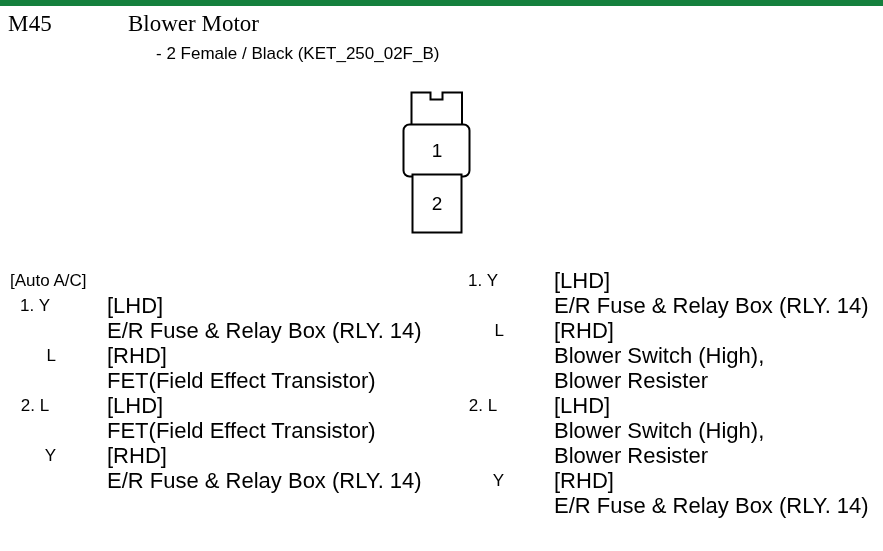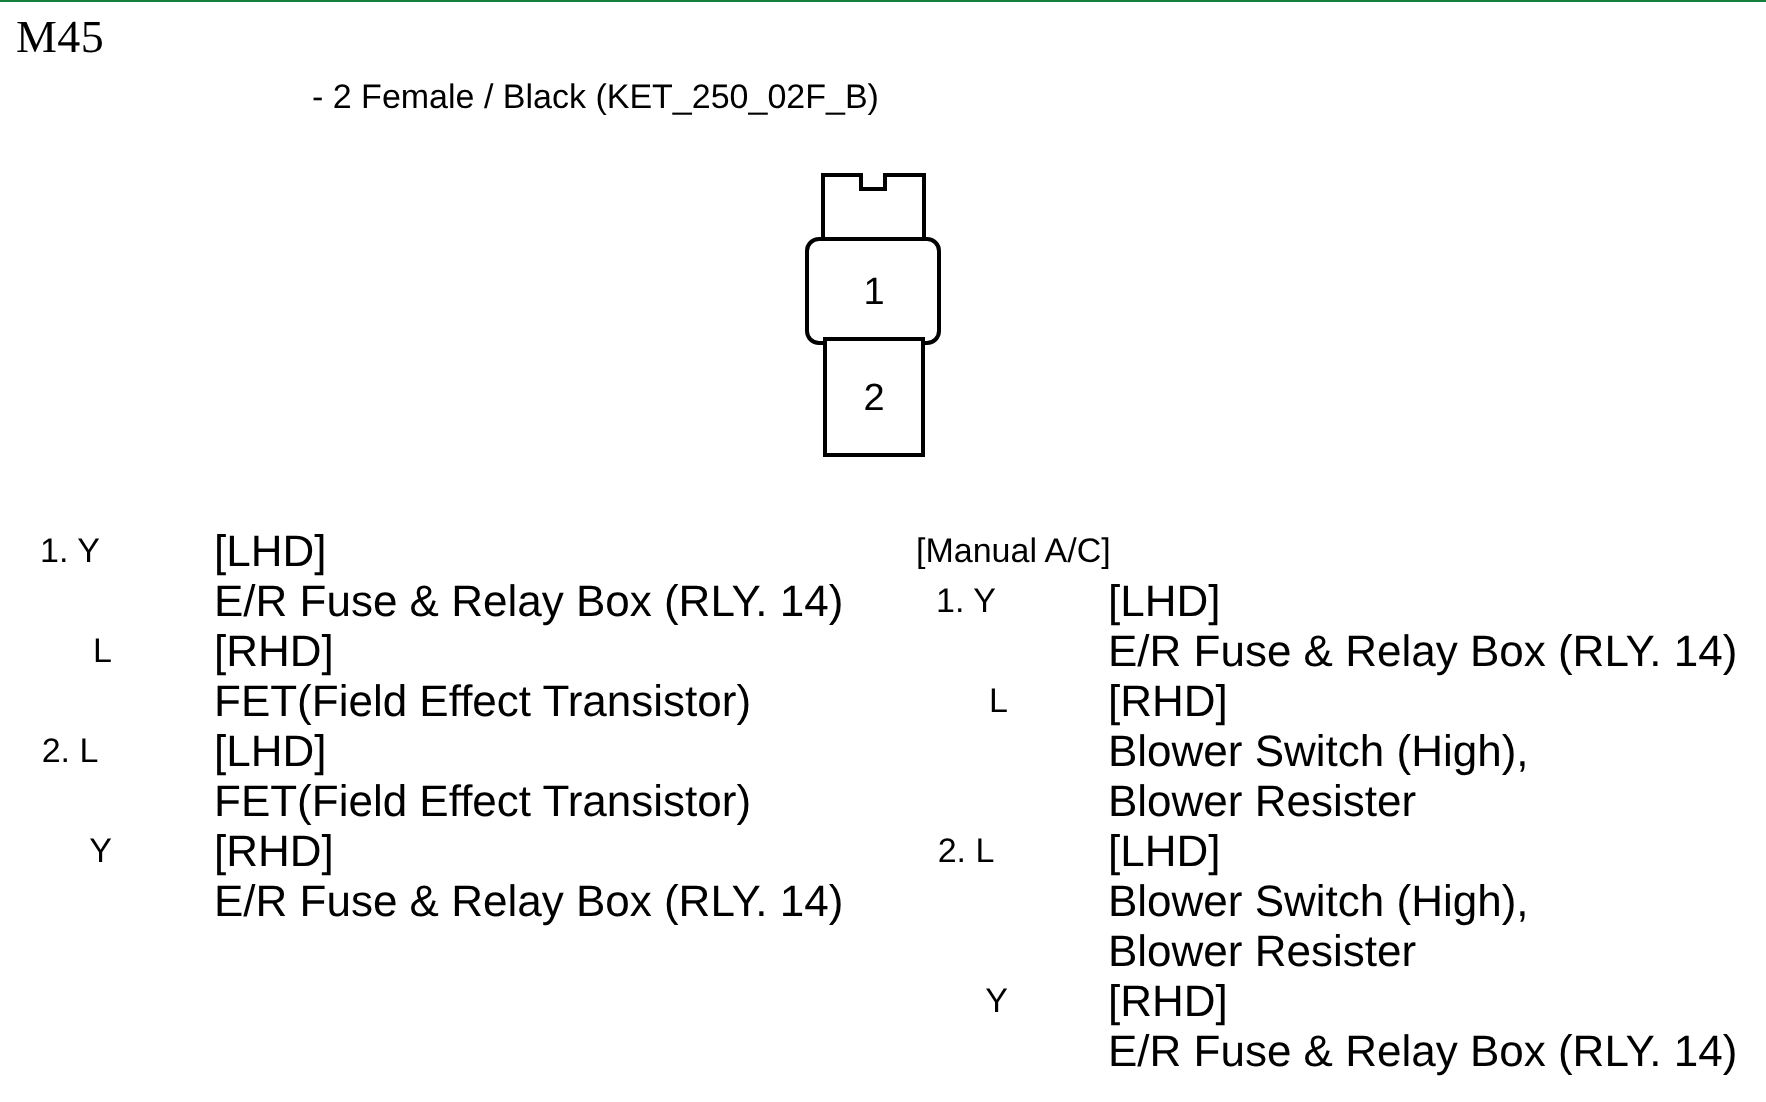"M45" #page { border-top: 1px solid #15803d -> 6px solid #15803d }
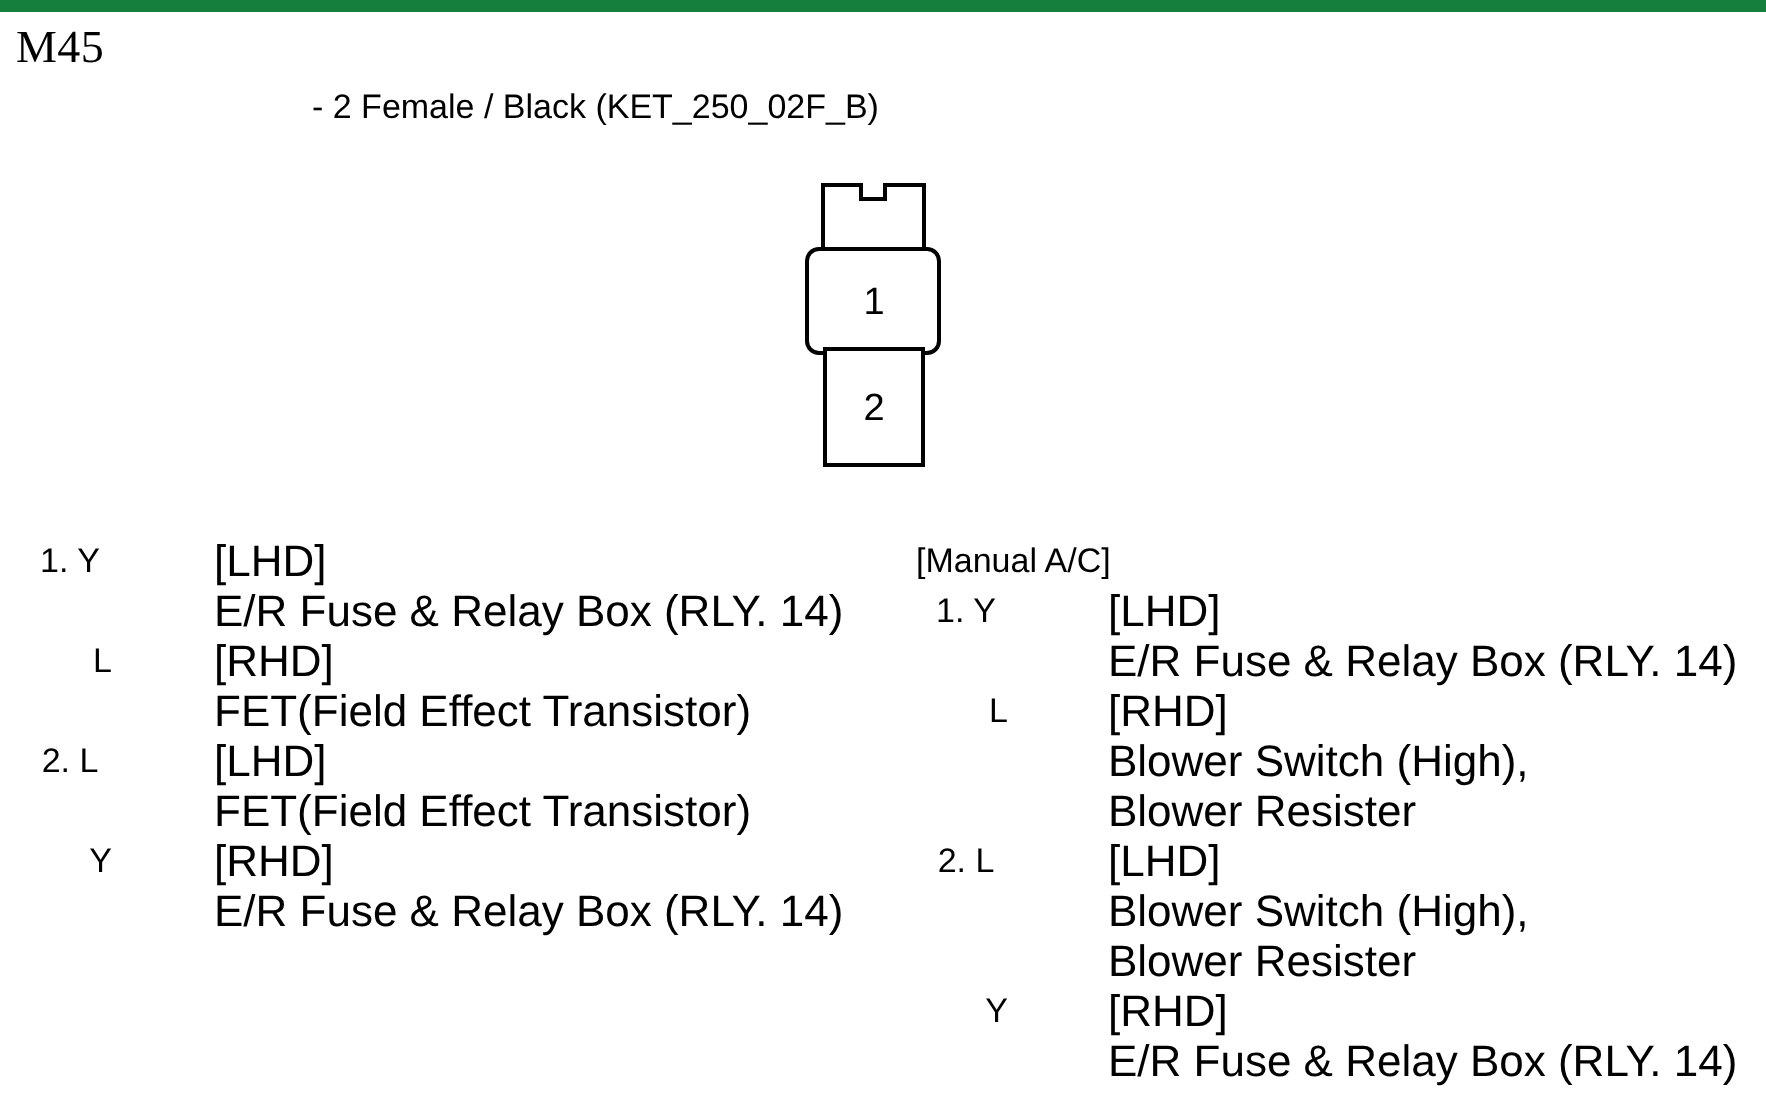"Blower Motor" div.hdr-title { html: none -> <div>Blower Motor</div> }
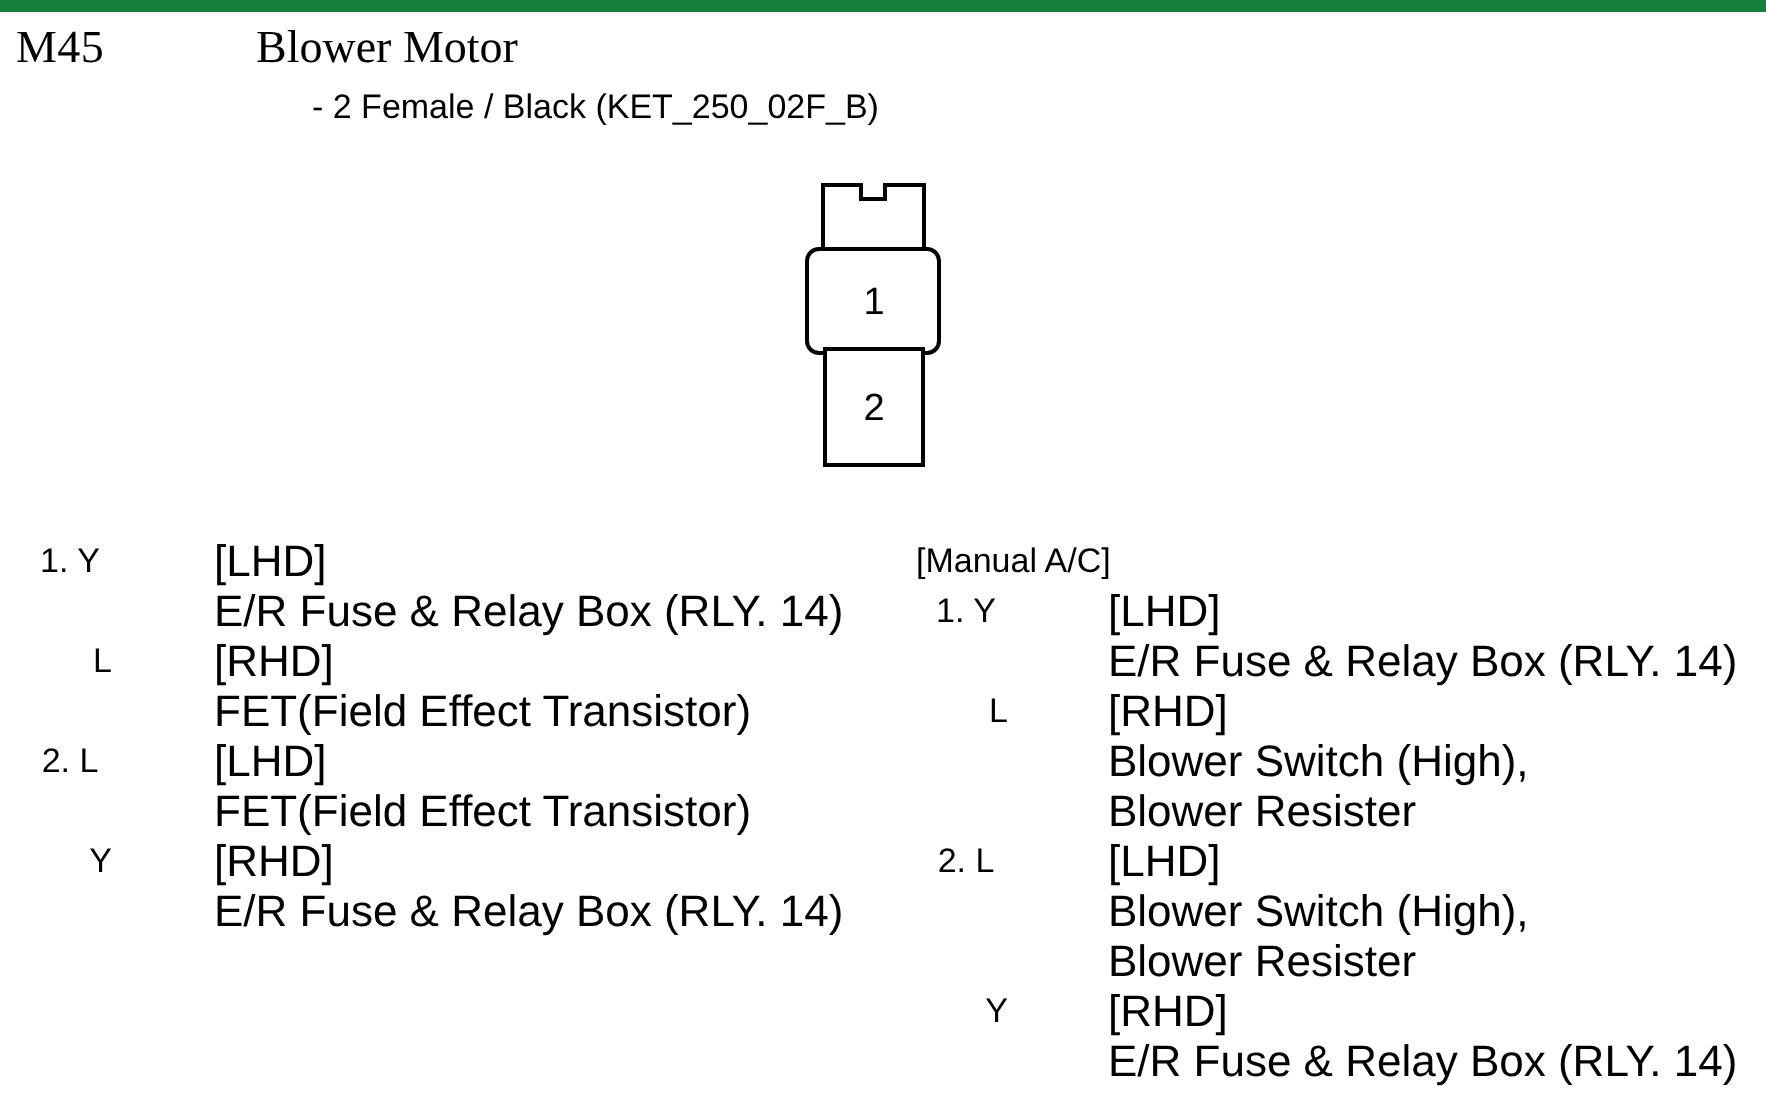"[Auto A/C]" div.col-title { html: none -> <div>[Auto A/C]</div> }
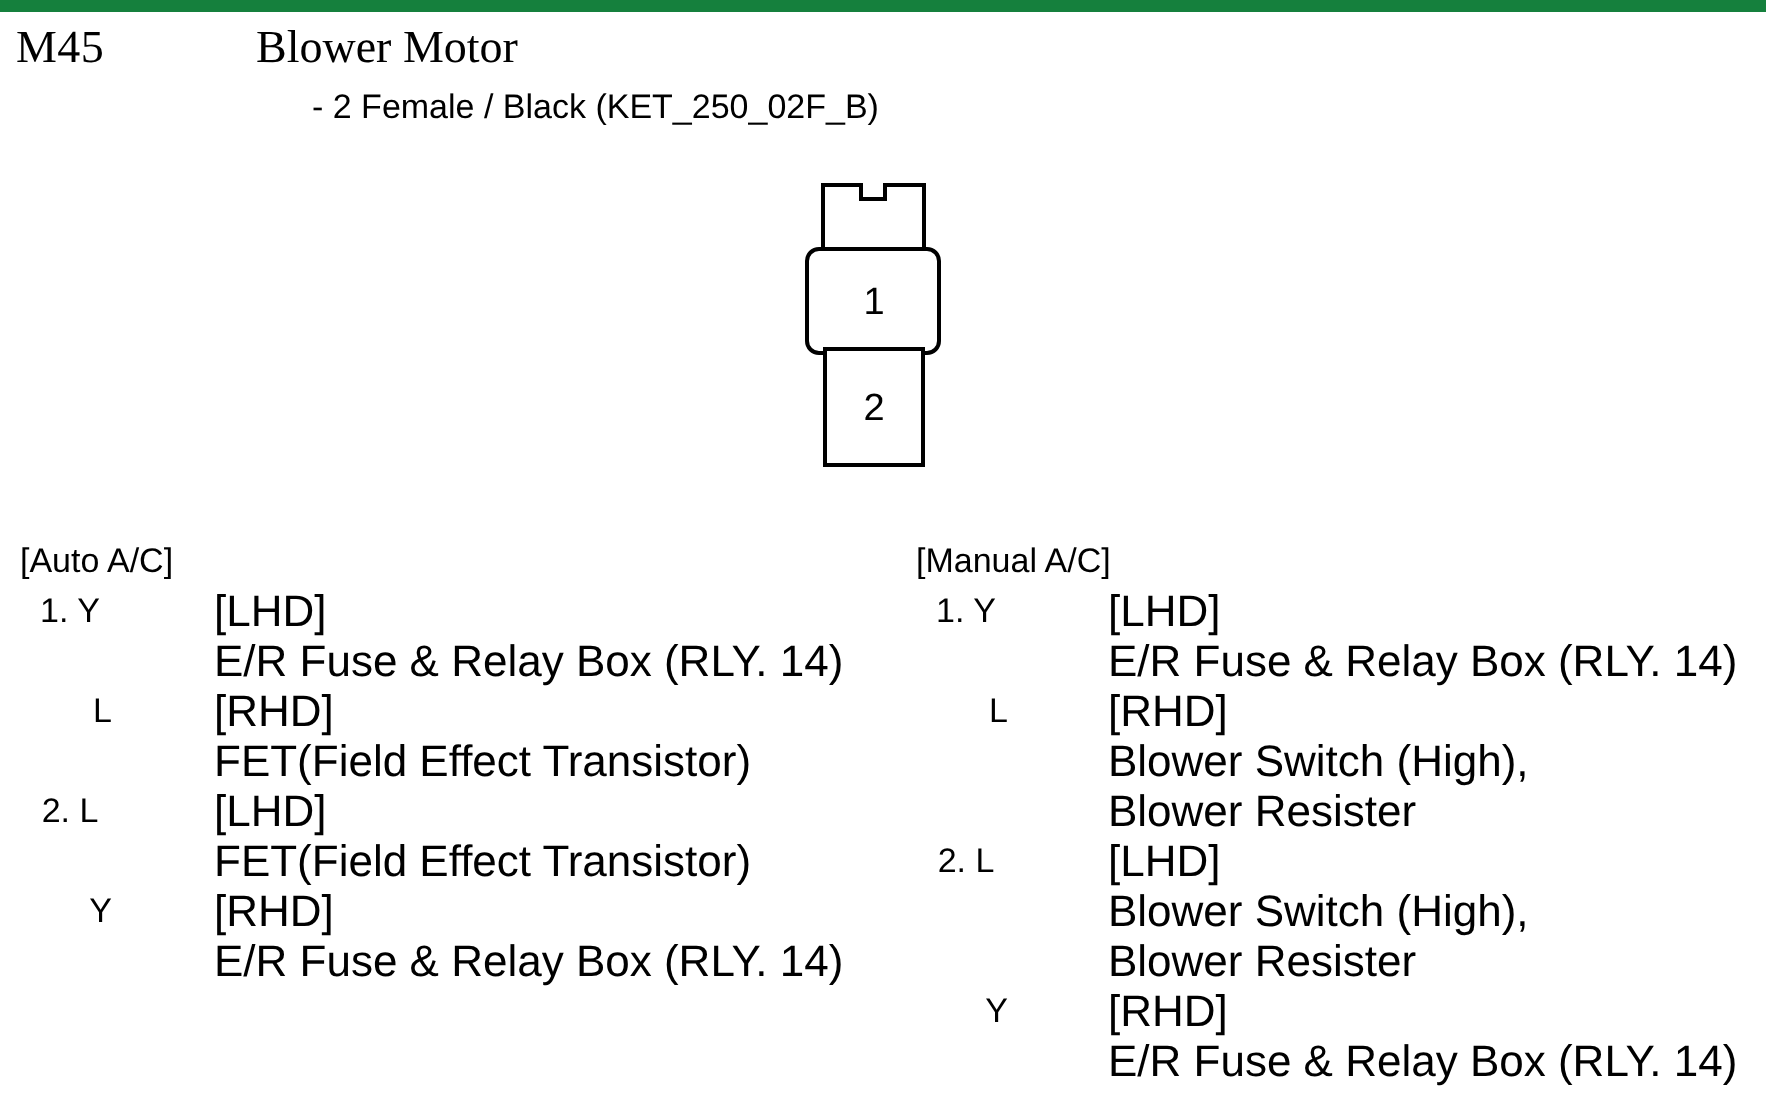"[Manual A/C]" div.col-title { html: <div>[Manual A/C]</div> -> none }
